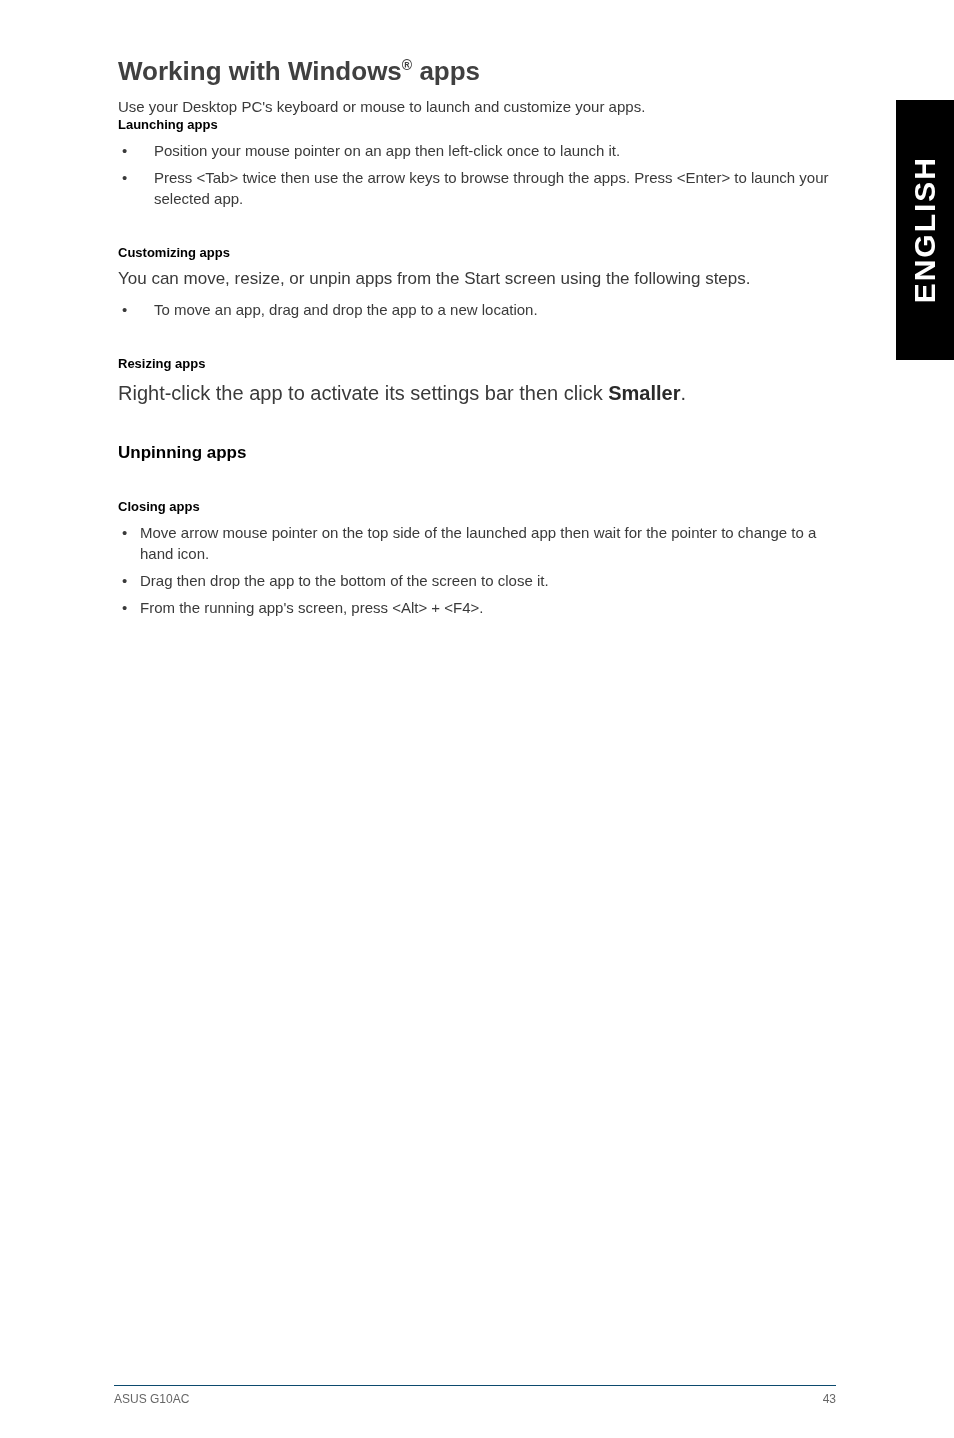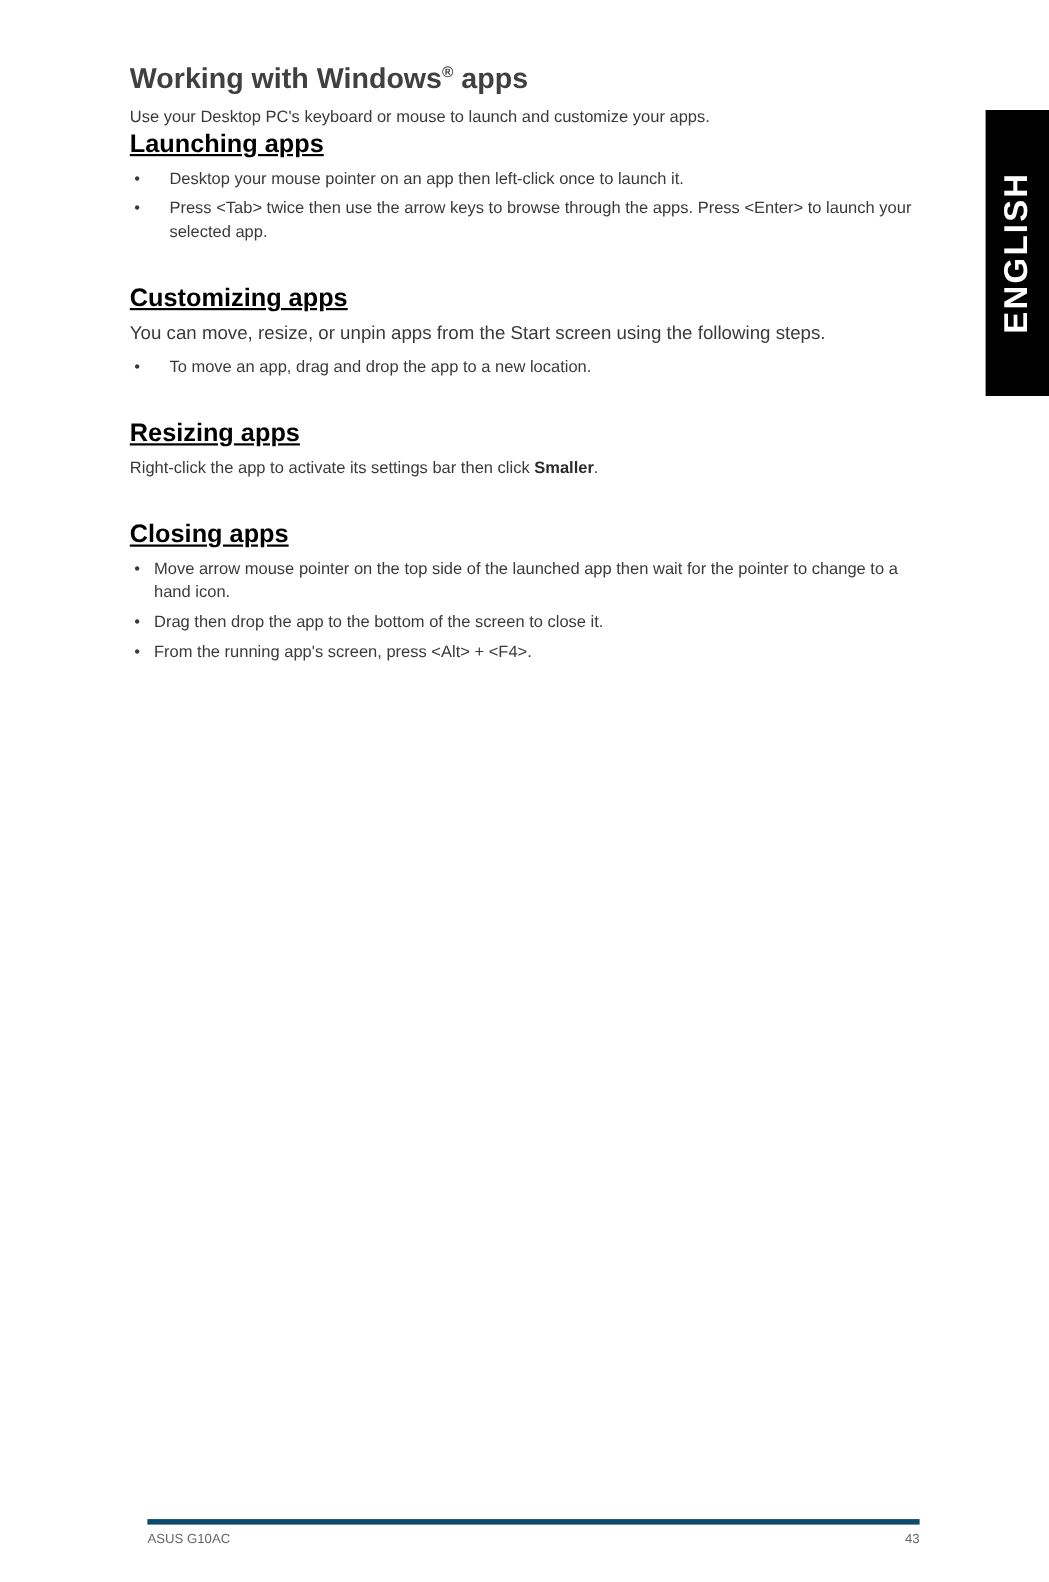"Launching apps" h2 { font-size: 23px -> 13px; text-decoration: underline -> none }
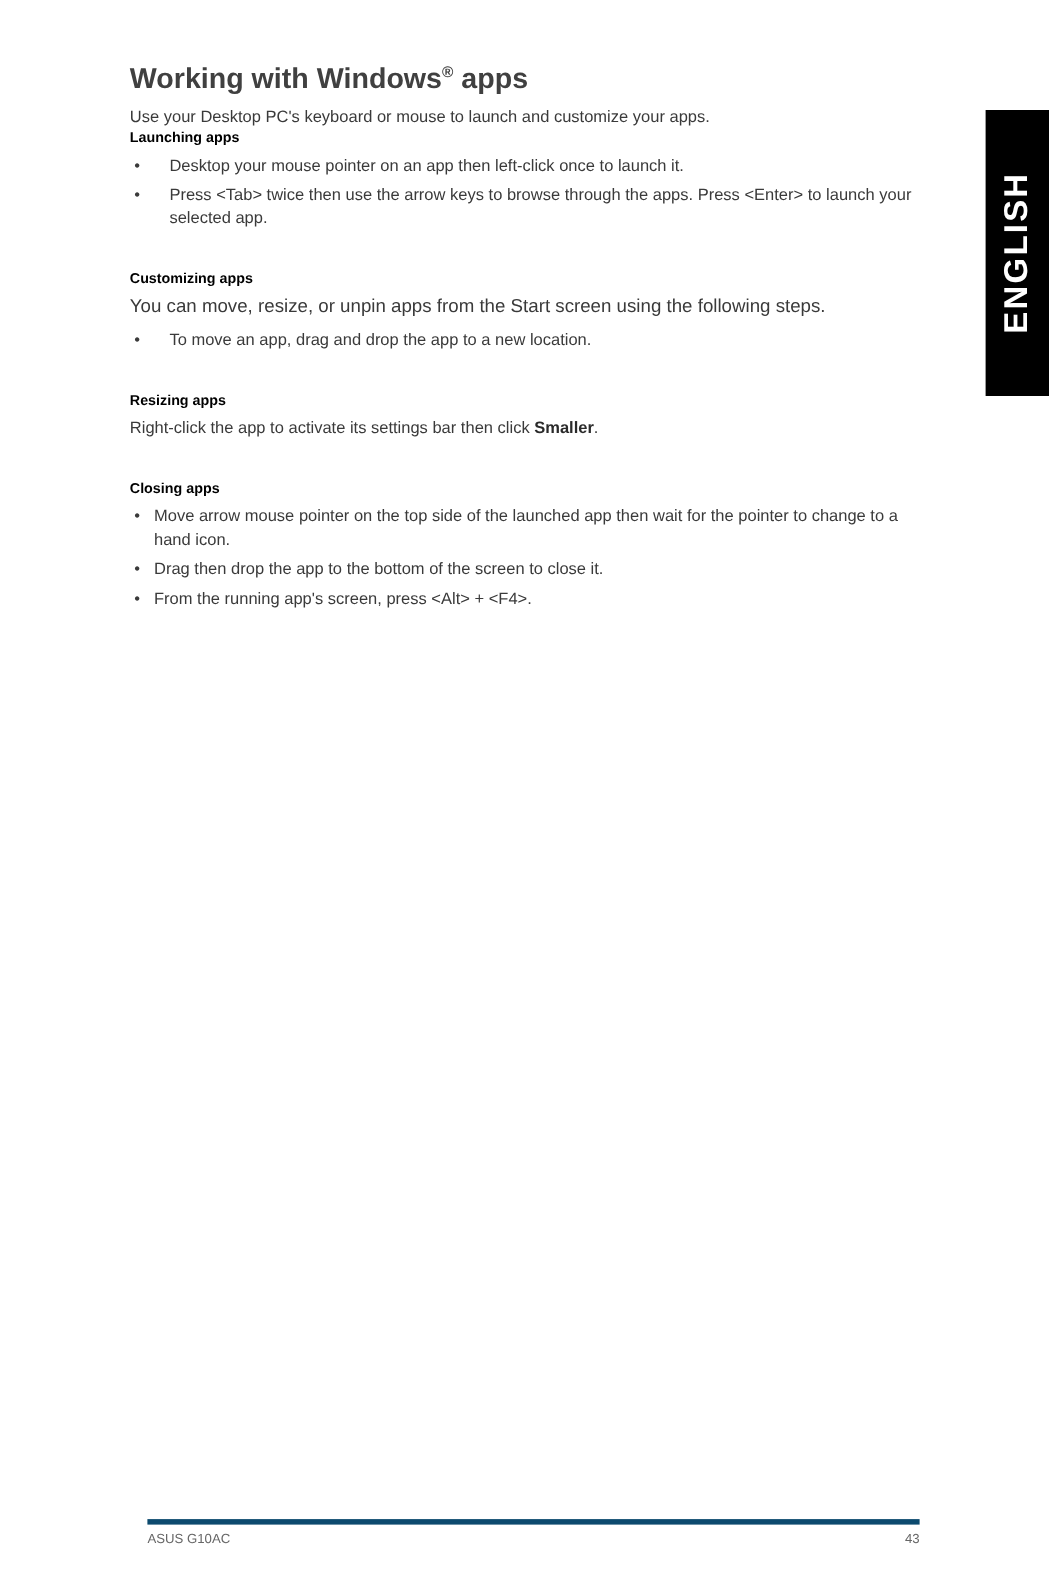"Desktop your mouse pointer on" span.litext { text: Desktop -> Position }
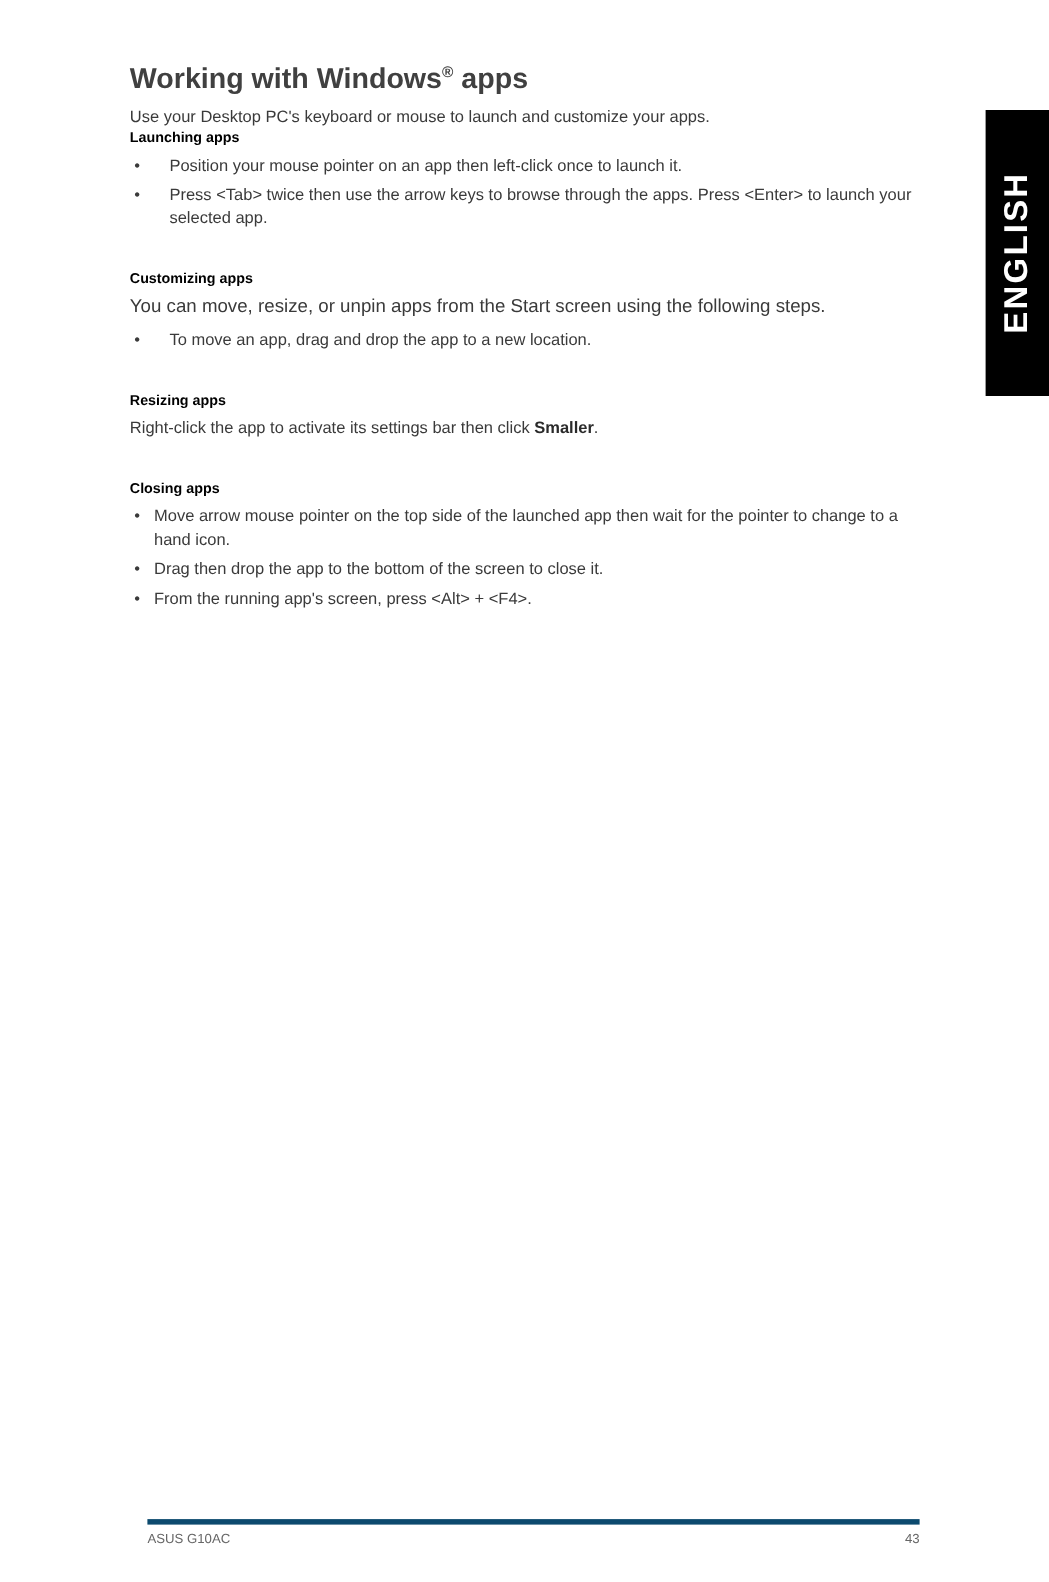"Right-click the app to activate" .para { font-size: 15px -> 20px }
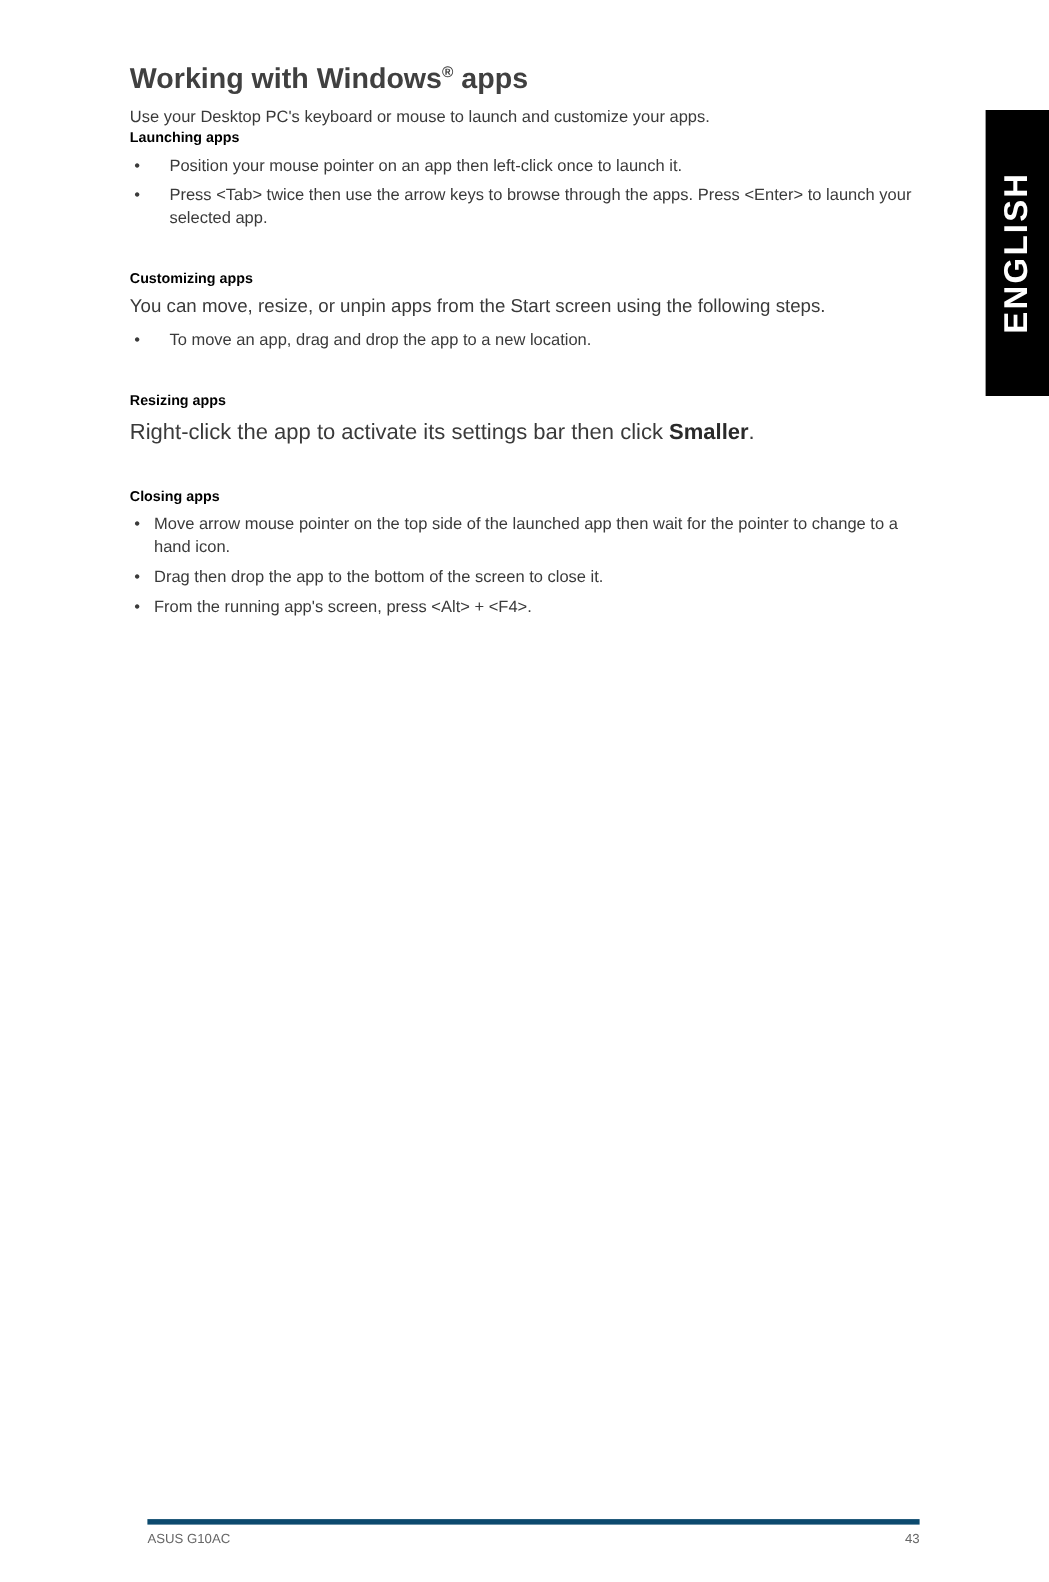"Unpinning apps" h3 { html: none -> <h3>Unpinning apps</h3> }
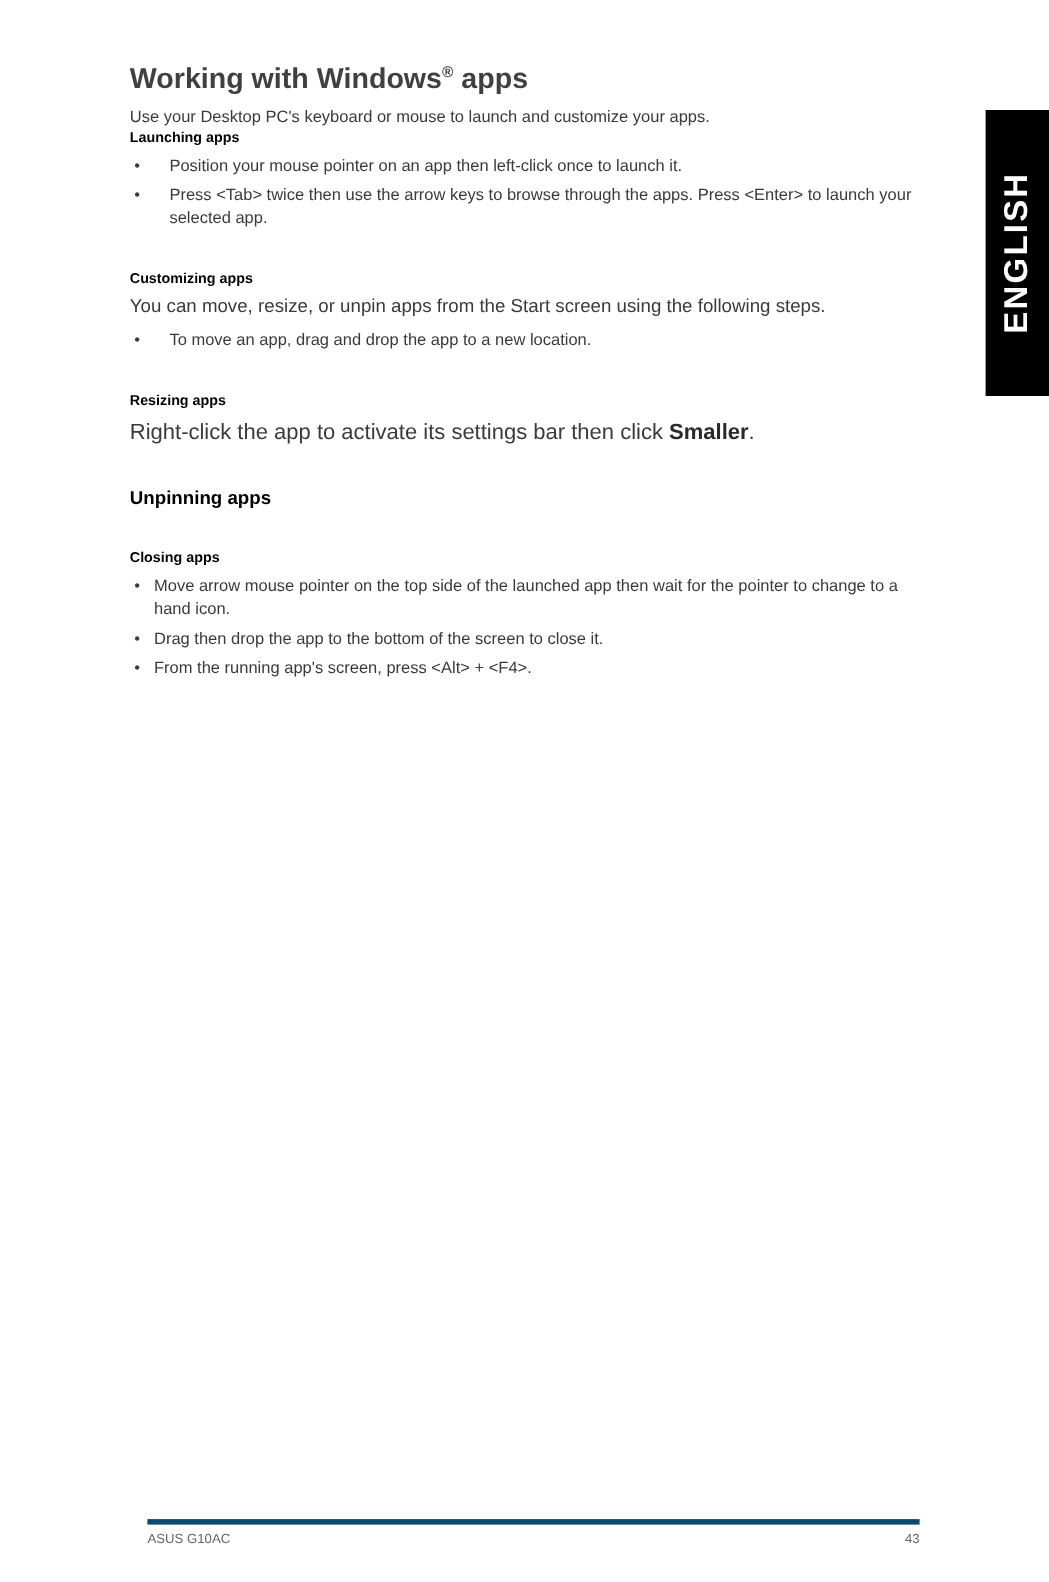"ASUS G10AC" .footer { border-top: 5px solid #0c4a6e -> 1px solid #0c4a6e; left: 134px -> 114px }
